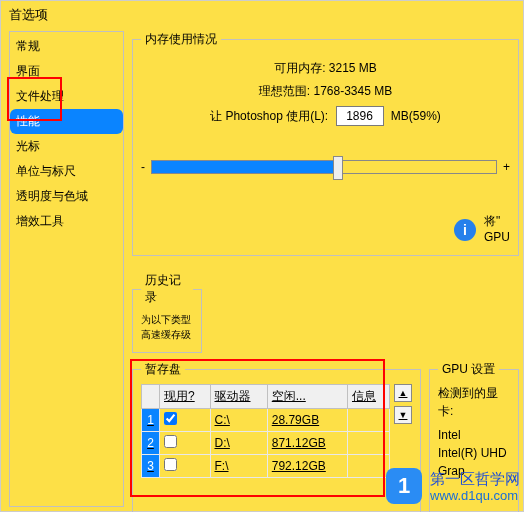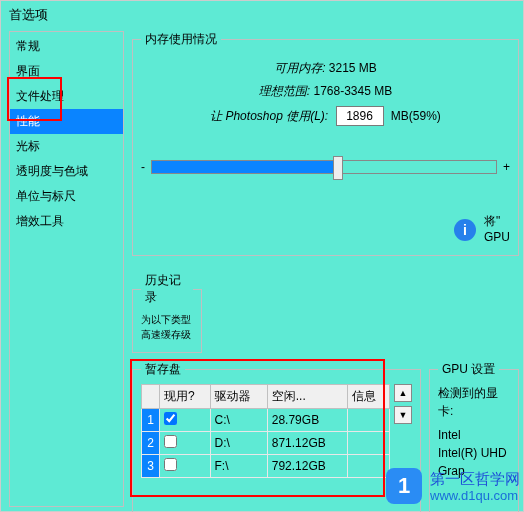"首选项" .window { background: #5eead4 -> #fde047 }
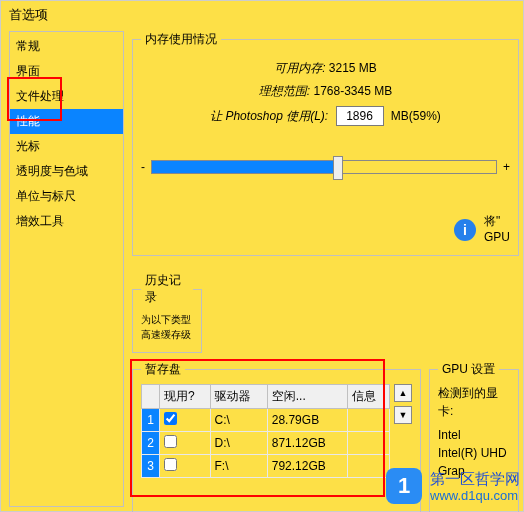"可用内存:" .mem-row label { font-style: italic -> none }
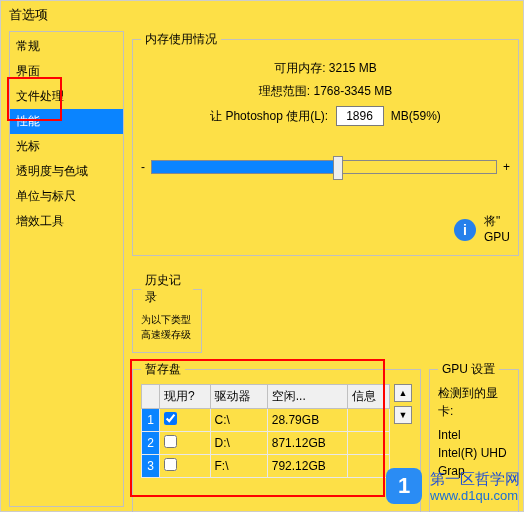"性能" .sidebar-item.selected { border-radius: none -> 6px }
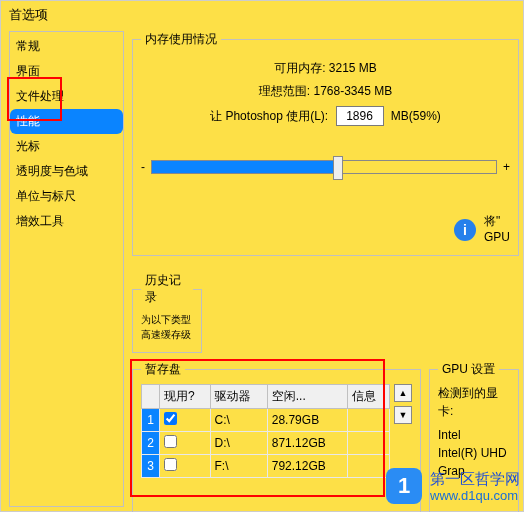"透明度与色域" div.sidebar-item { order: before "单位与标尺" -> after "单位与标尺" }
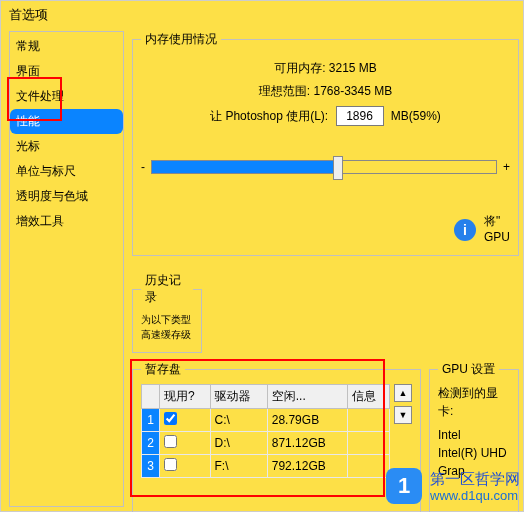"现用?" .scratch-inner { text-decoration: none -> underline }
